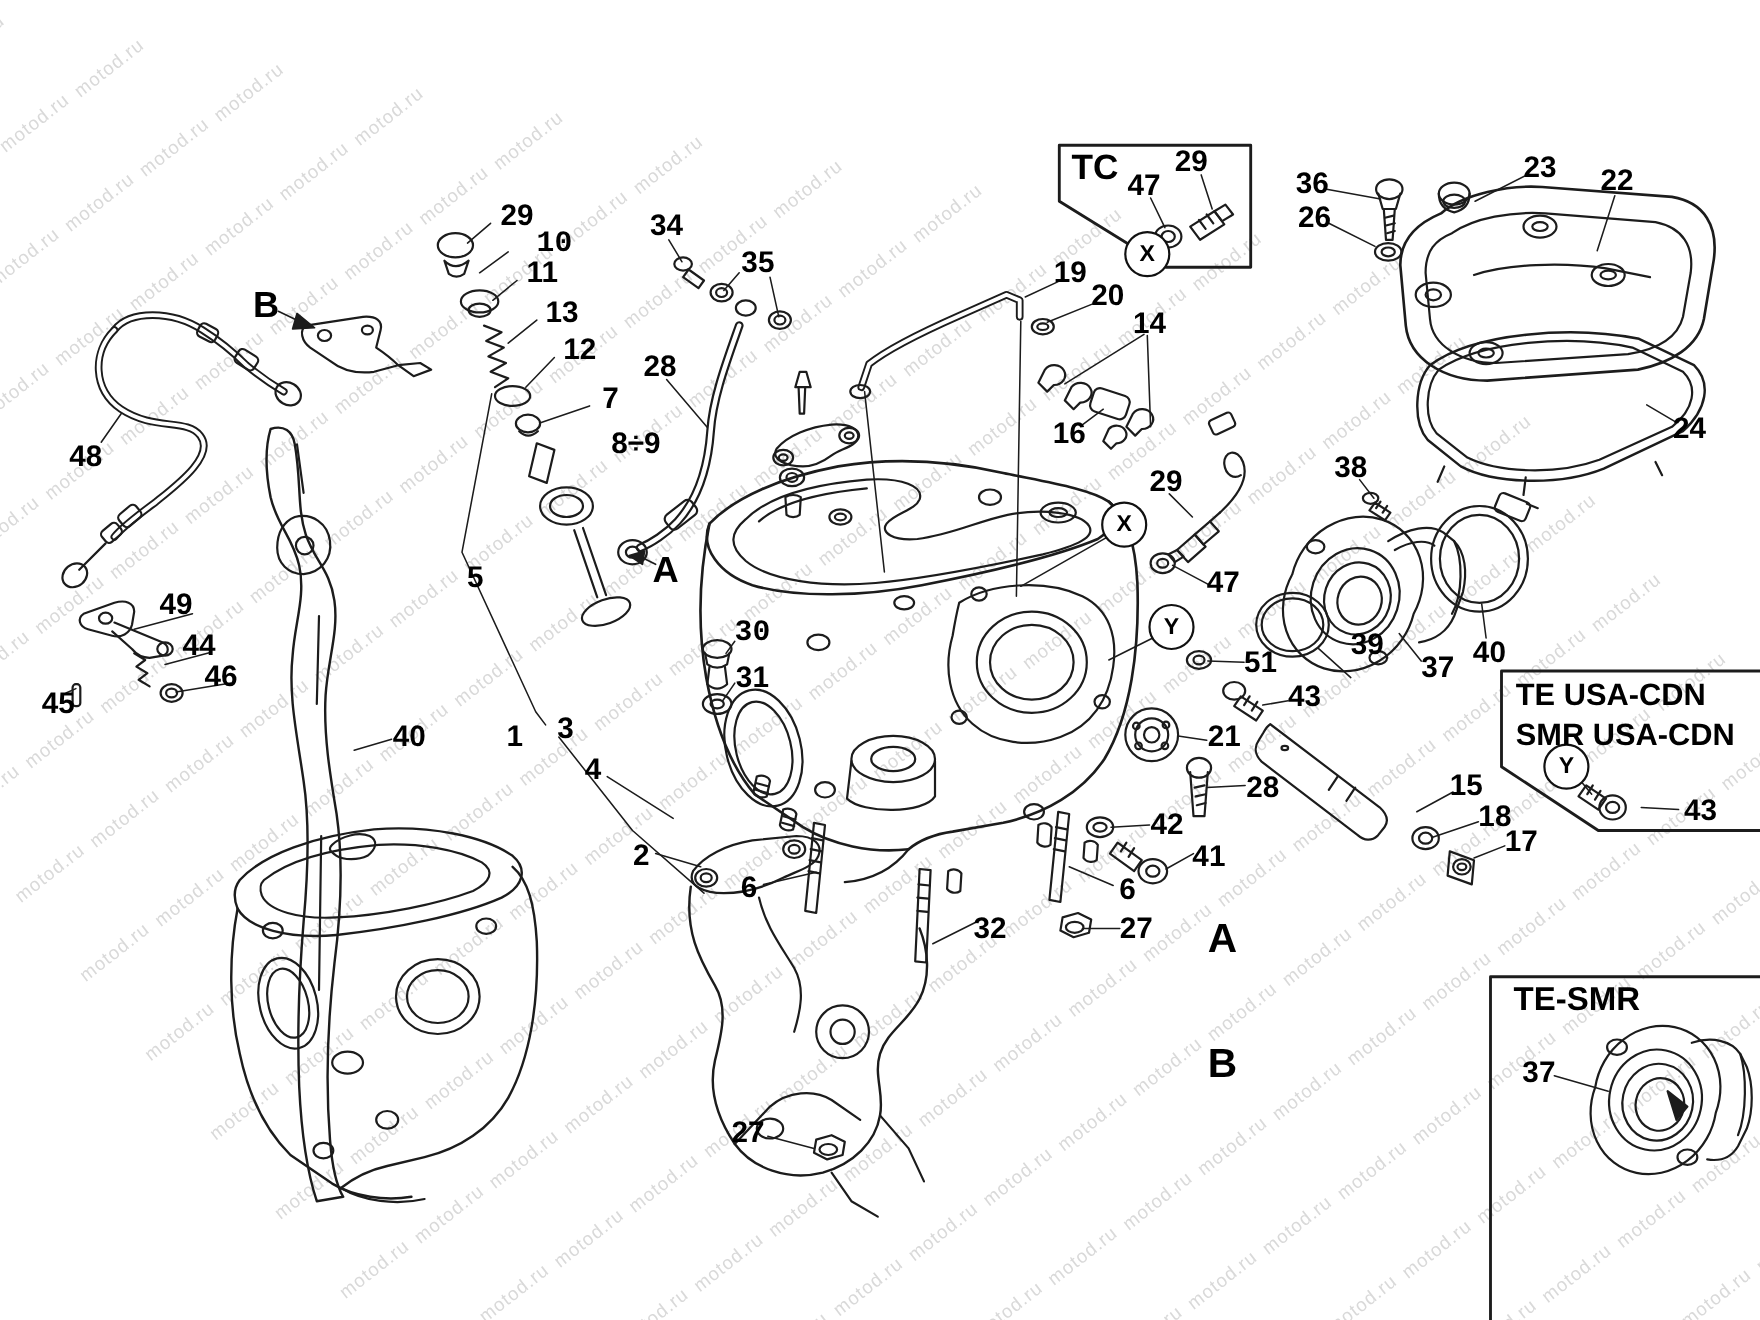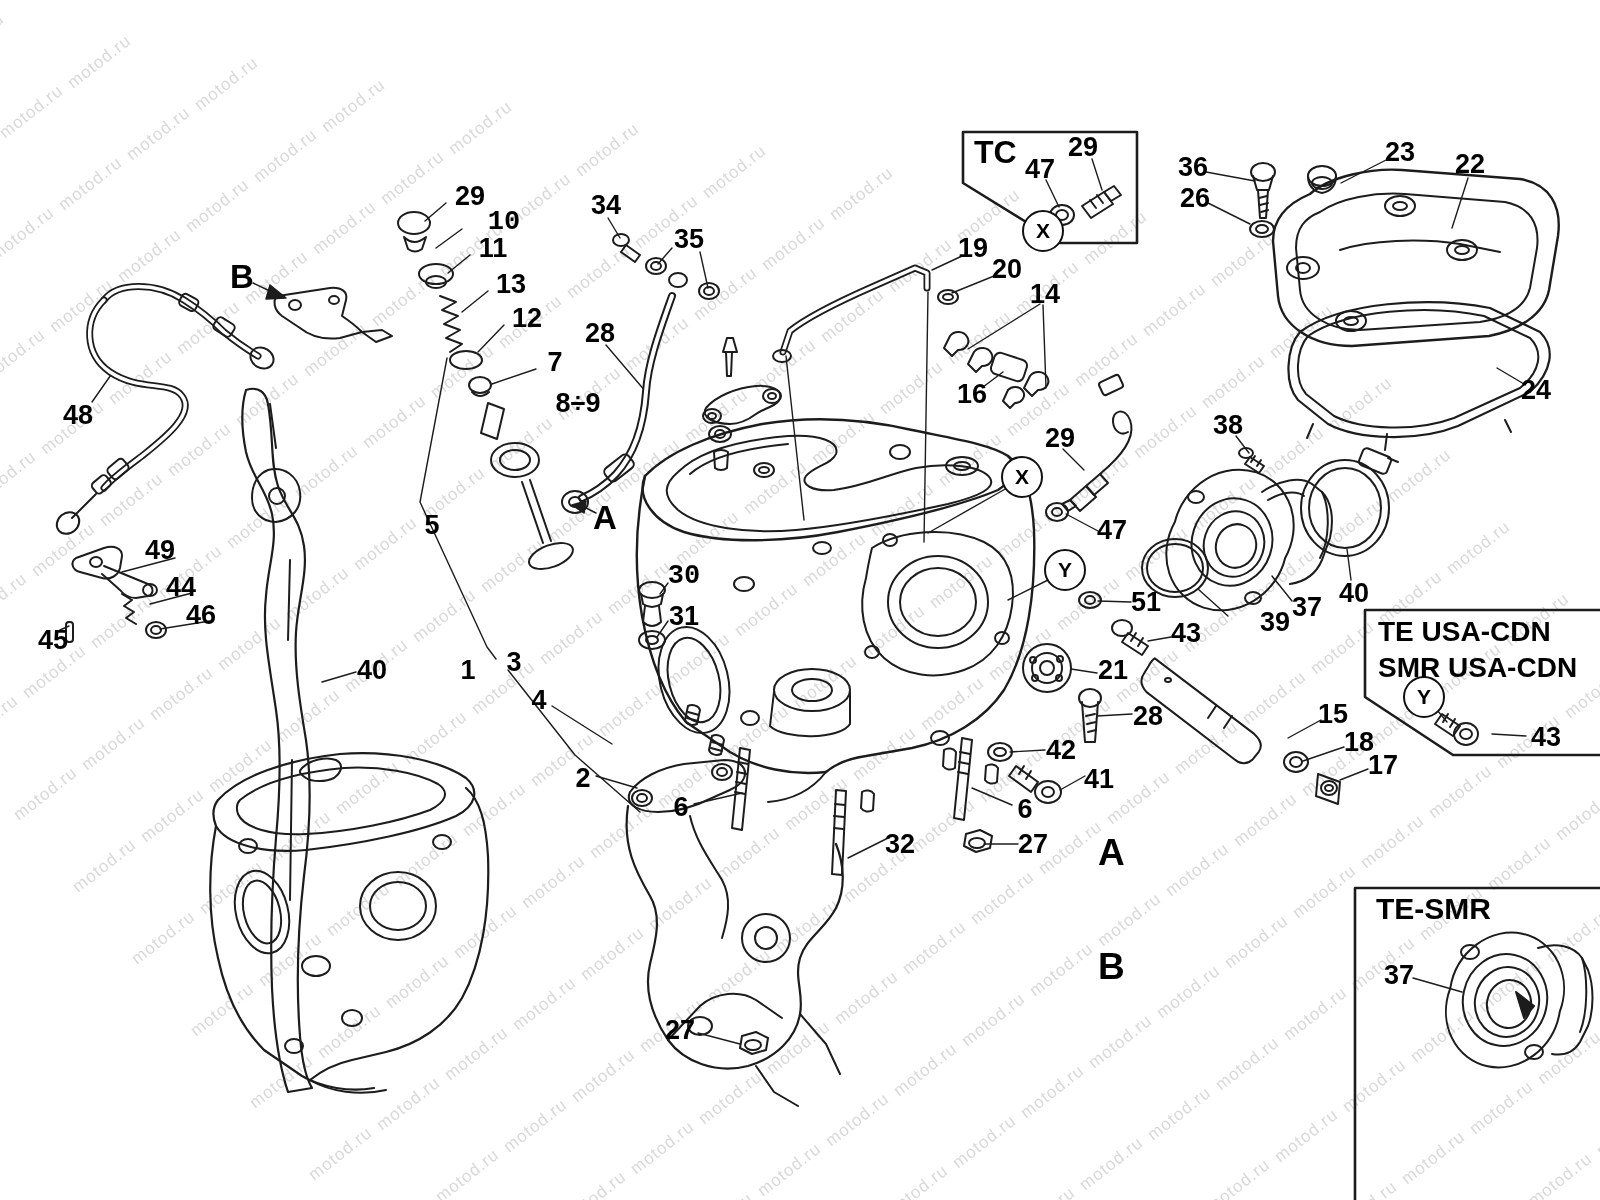"39" div.p-label { margin-left: 32px -> none; top: 622px -> 586px }
